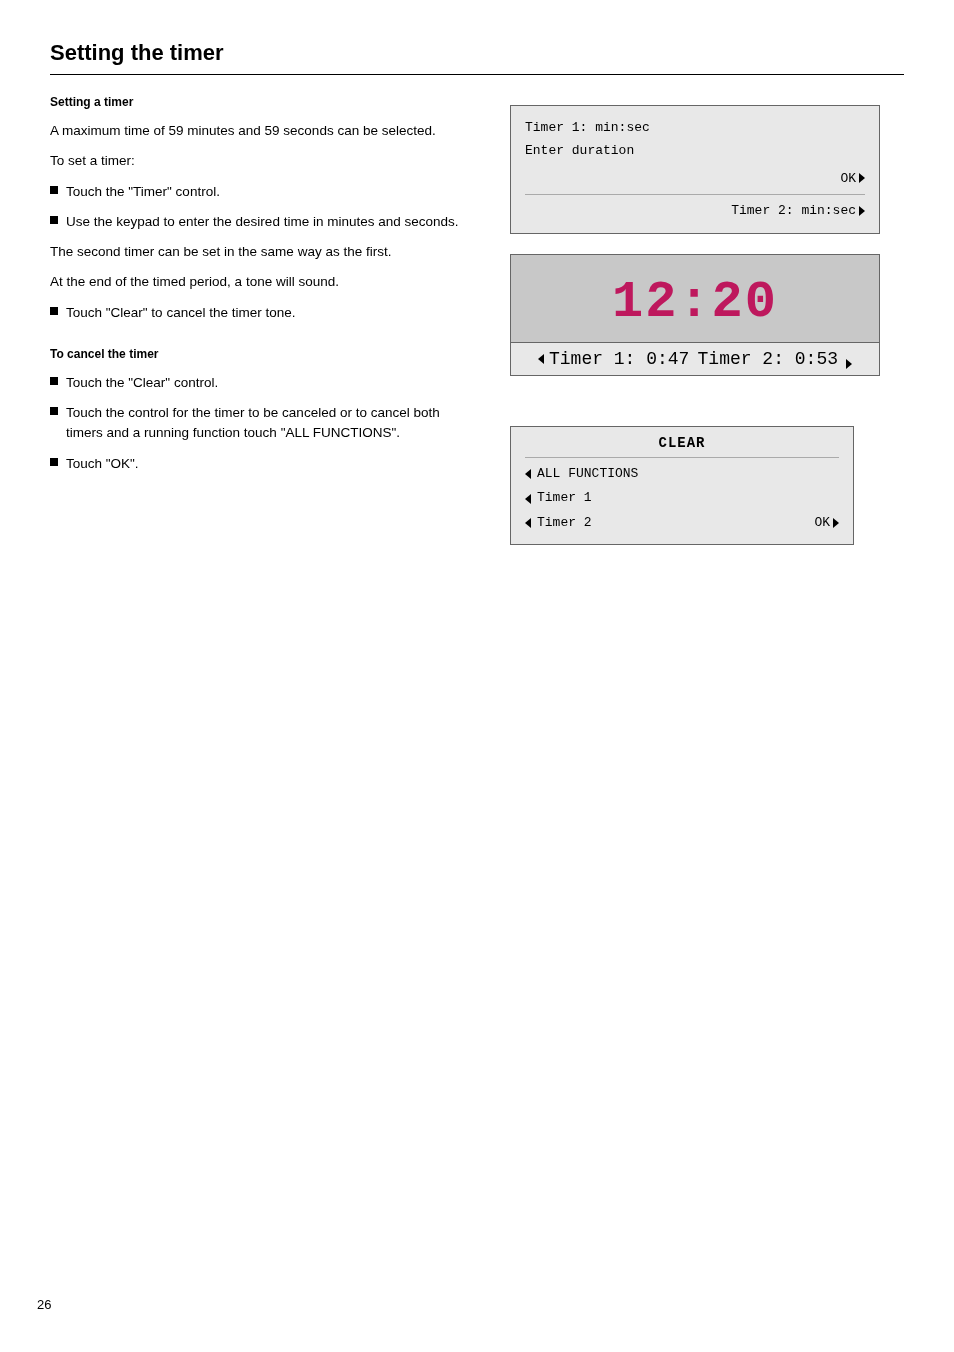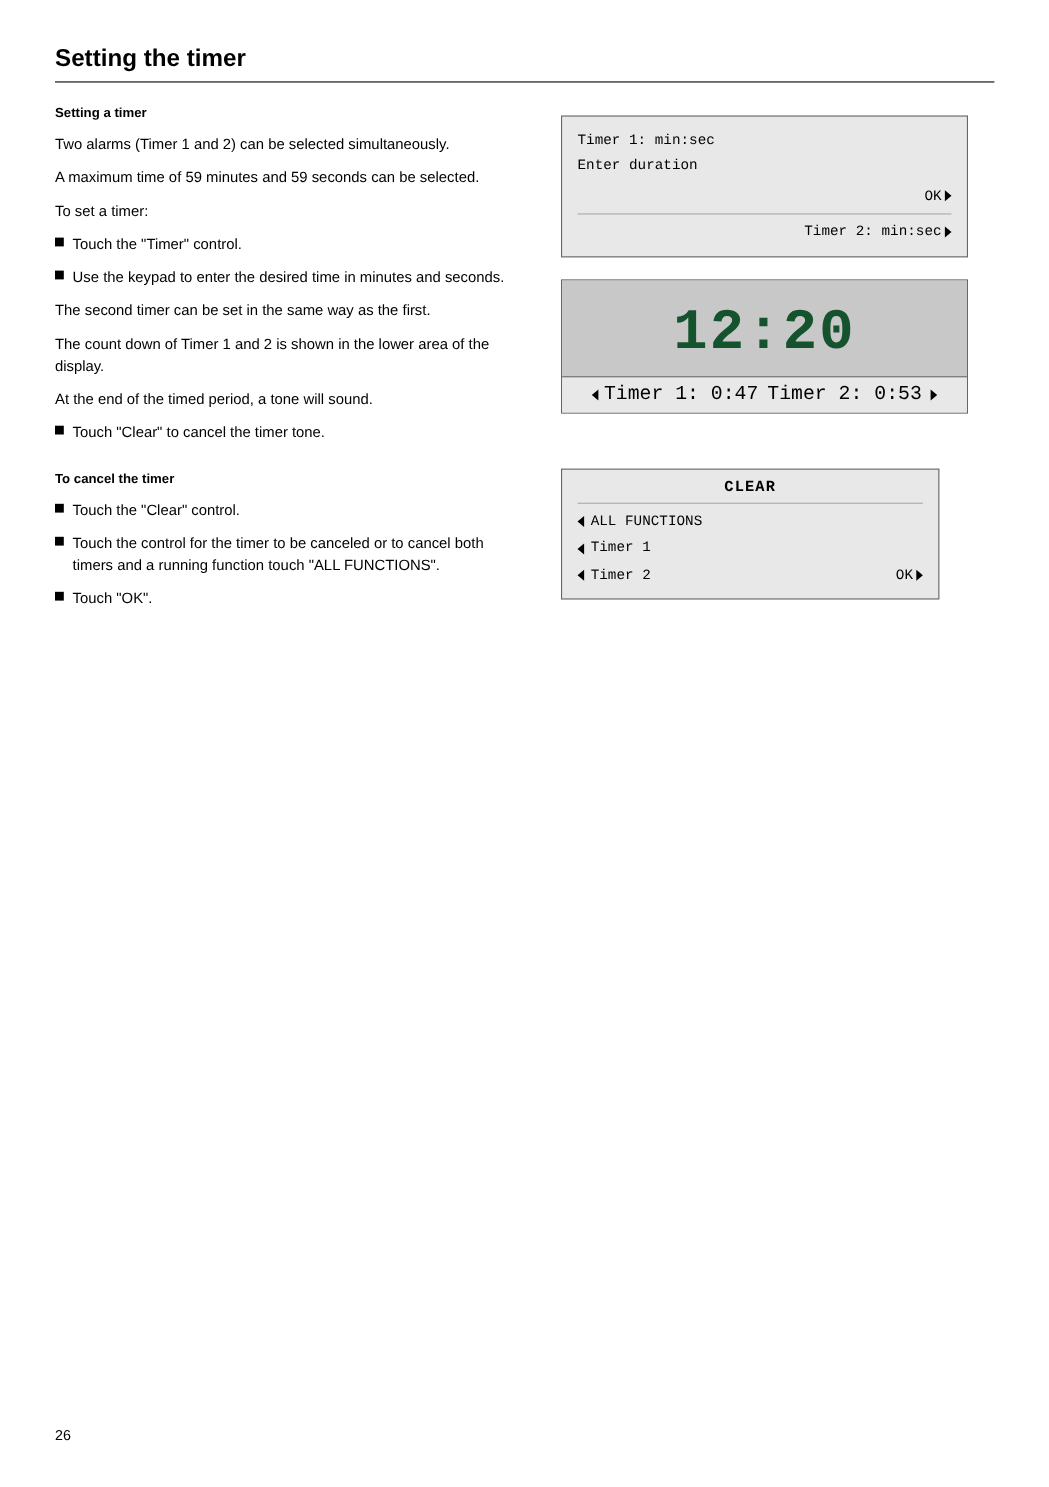"Two alarms (Timer 1 and" p.body-text { html: <p>Two alarms (Timer 1 and 2) can be selected simultaneously.</p> -> none }
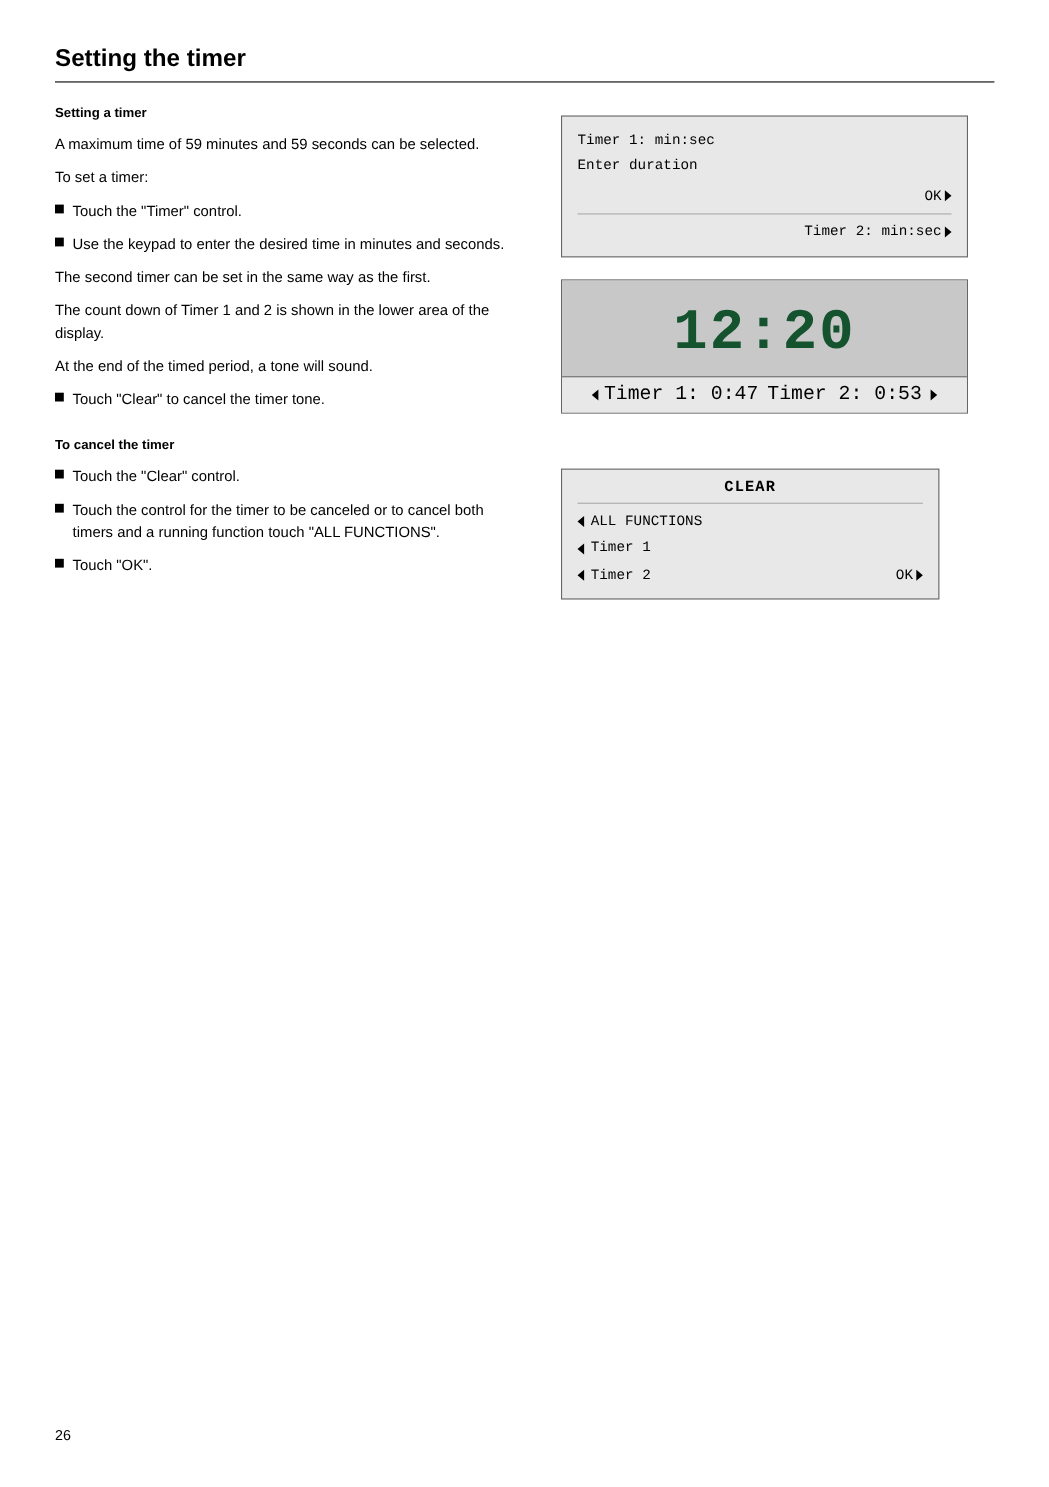"The count down of Timer" p.body-text { html: <p>The count down of Timer 1 and 2 is shown in the lower area of the display.</p> -> none }
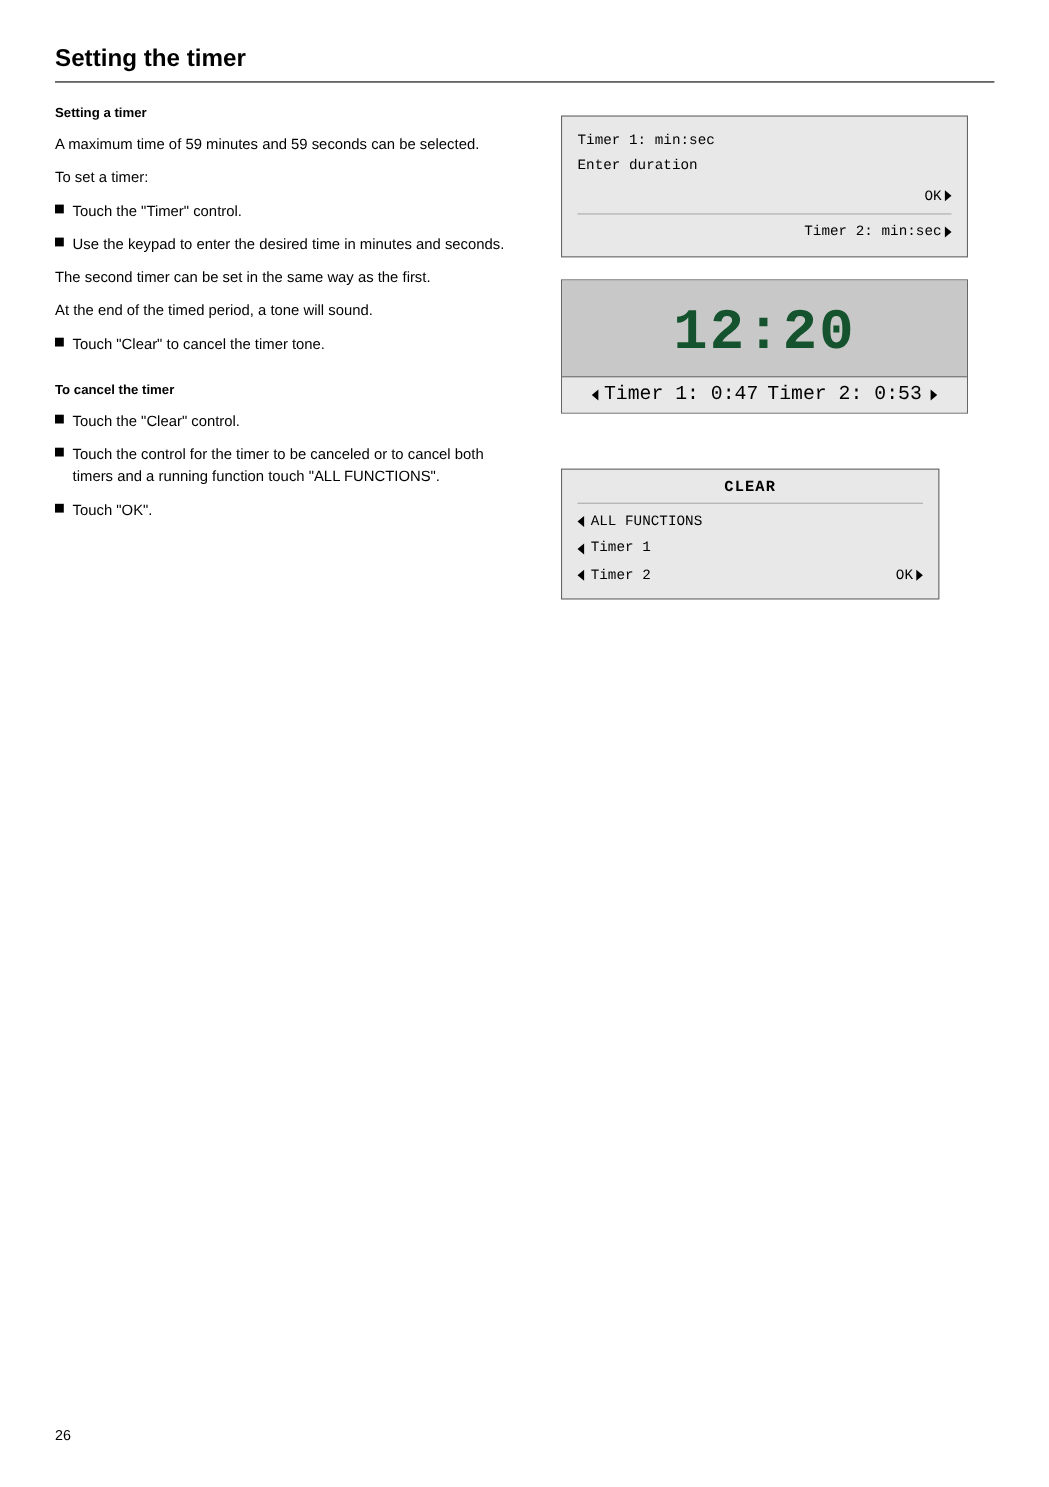"12:20" .clock-time { color: #14532d -> #be185d }
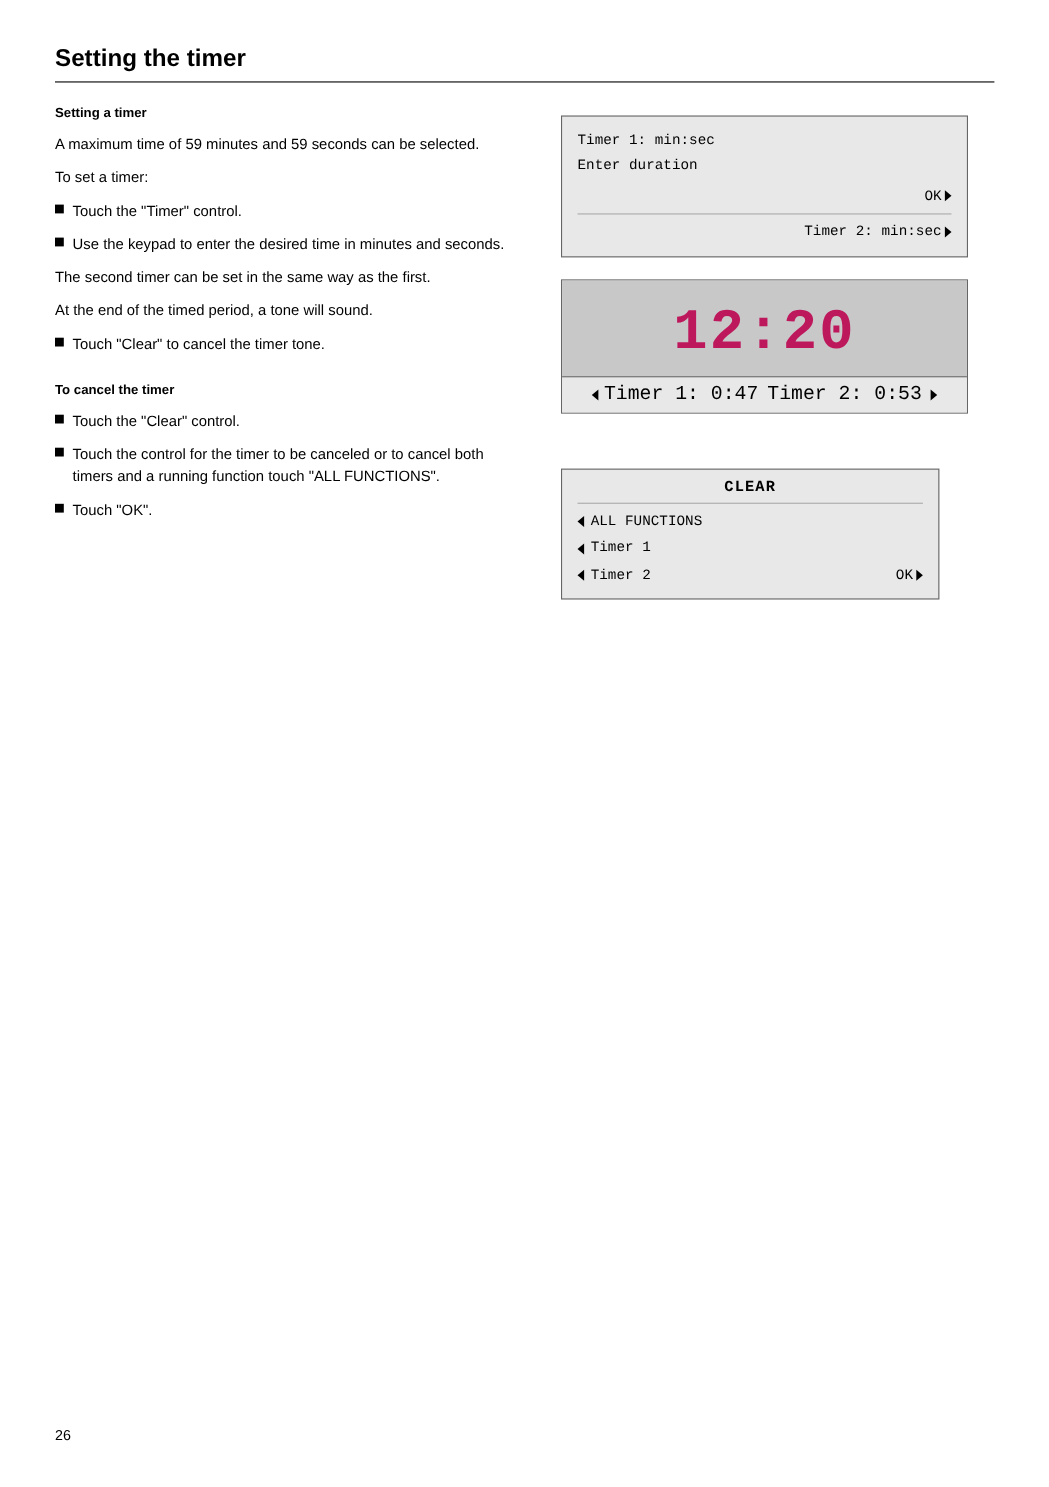"Timer 2: 0:53" .timer-right { align-items: center -> flex-end }
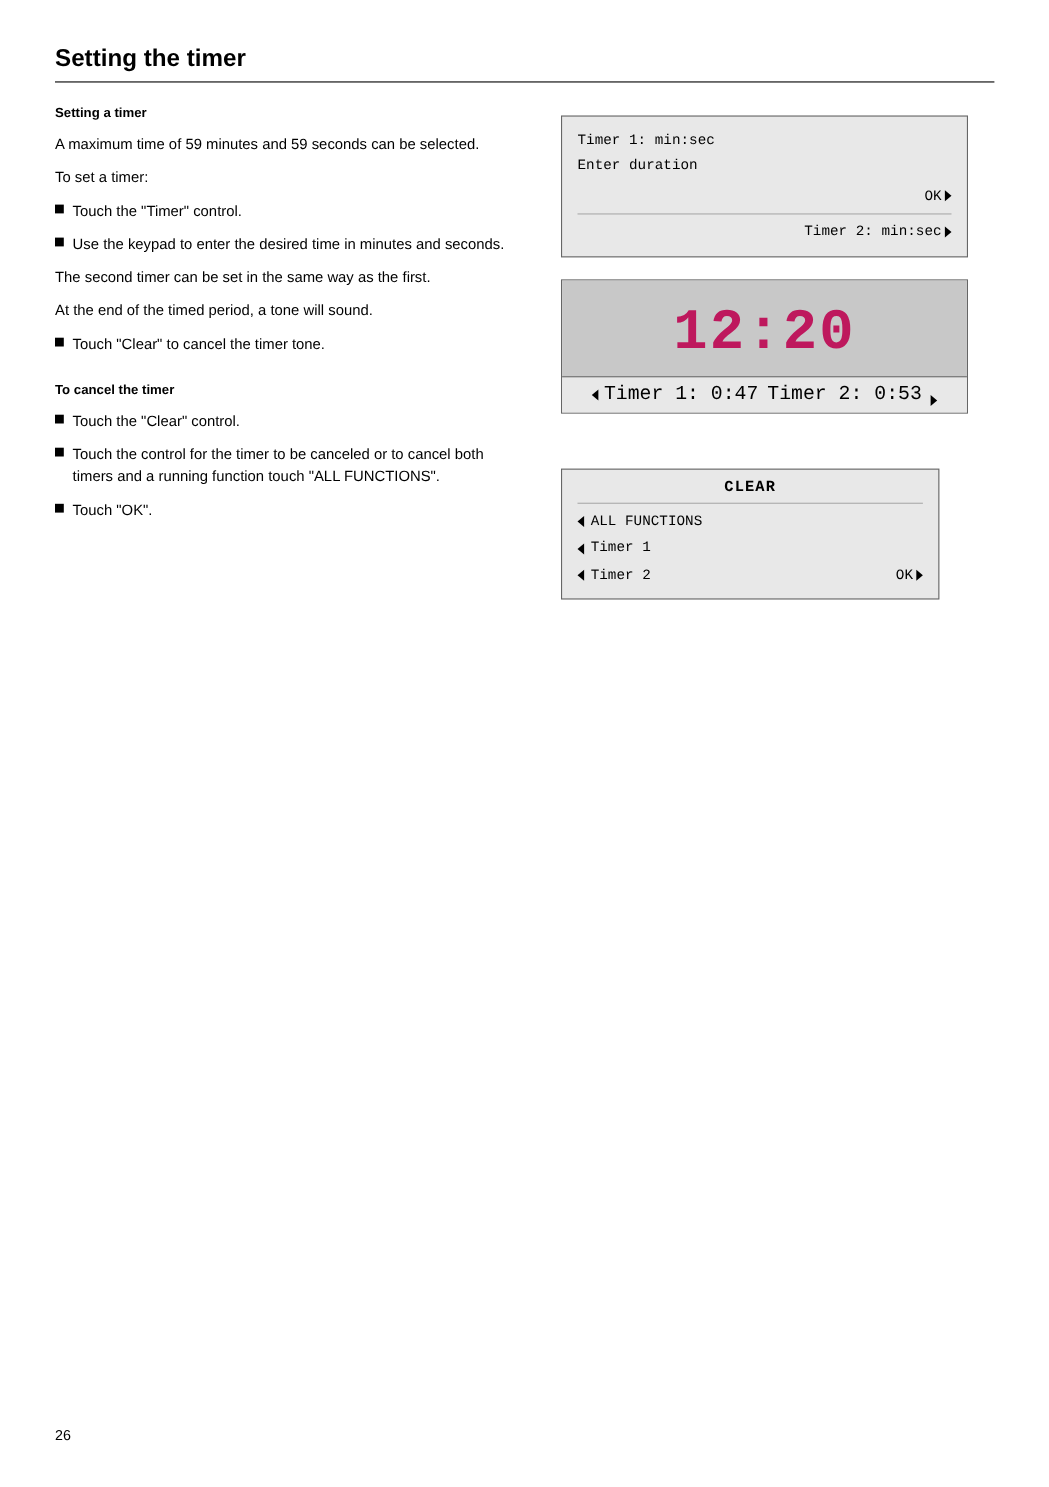"26" .page-number { left: 50px -> 37px }
